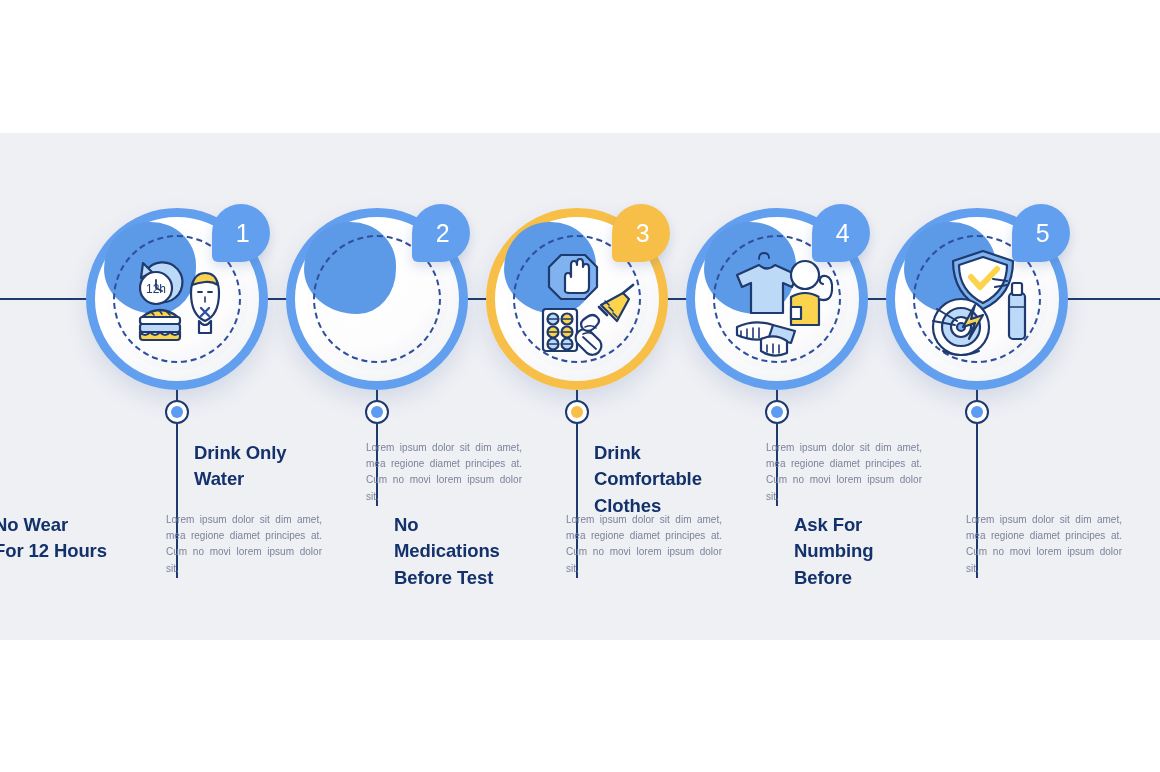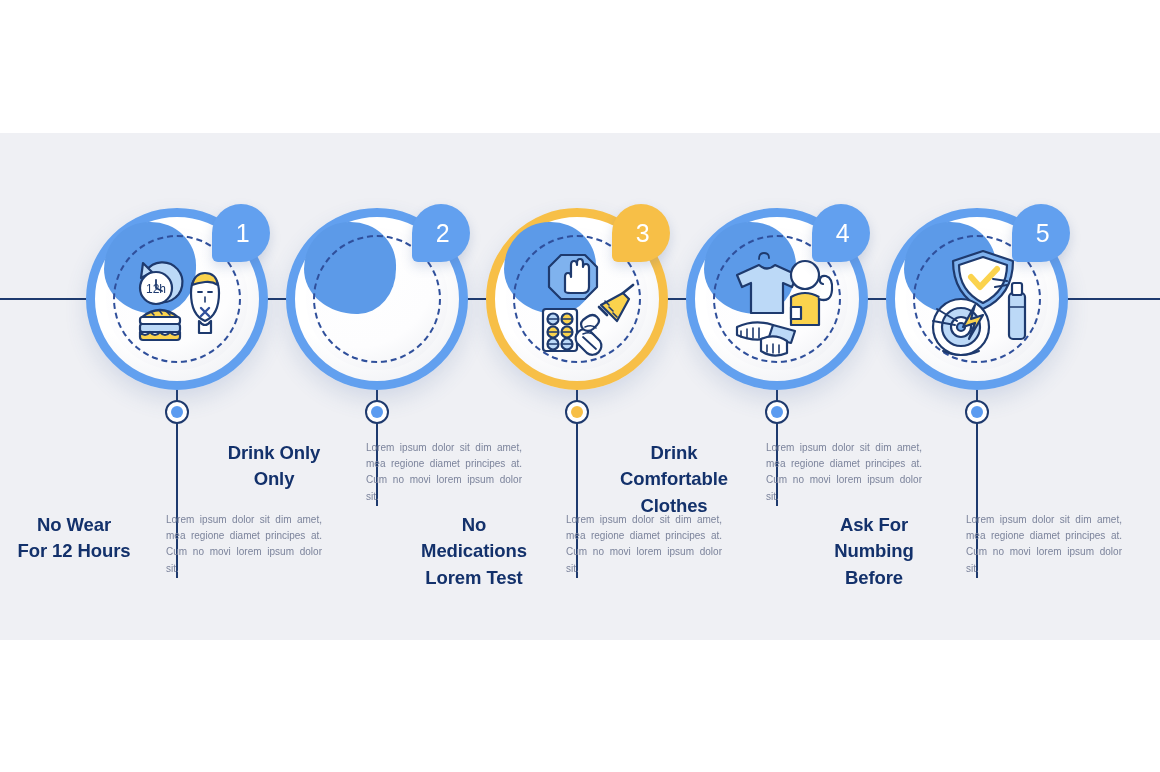"Drink Only" .title { text-align: center -> left }
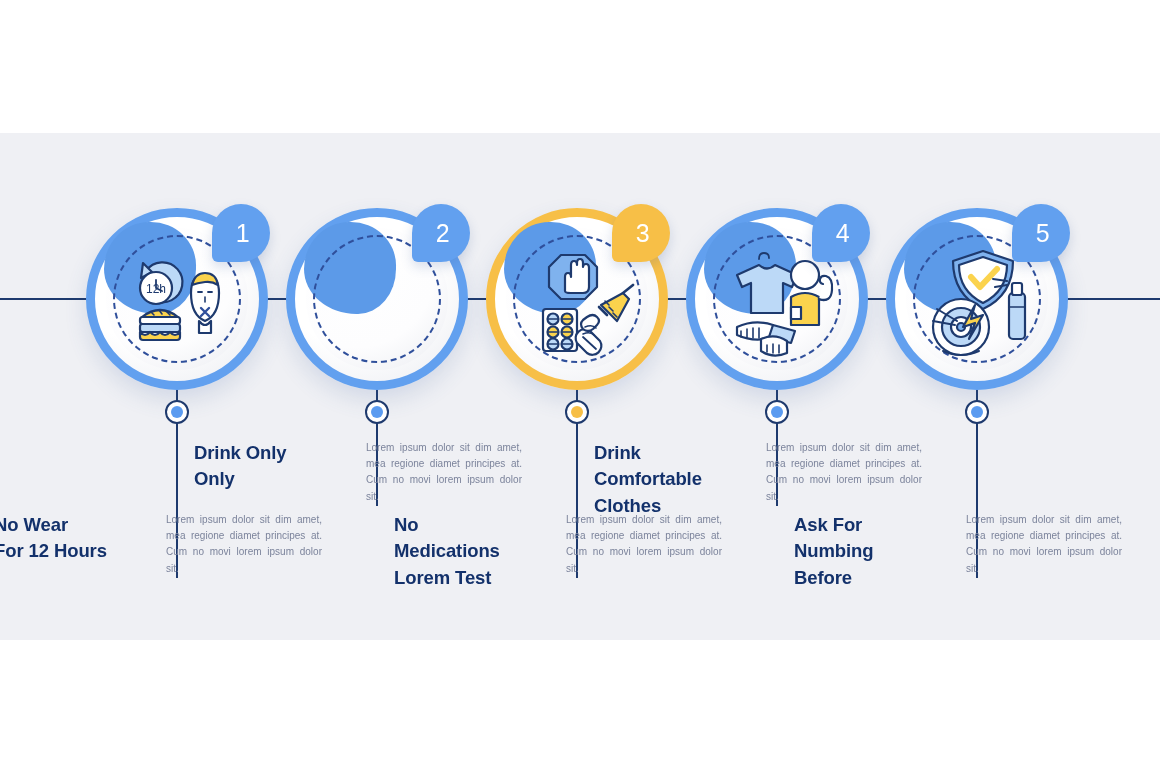"Only" span { text: Only -> Water }
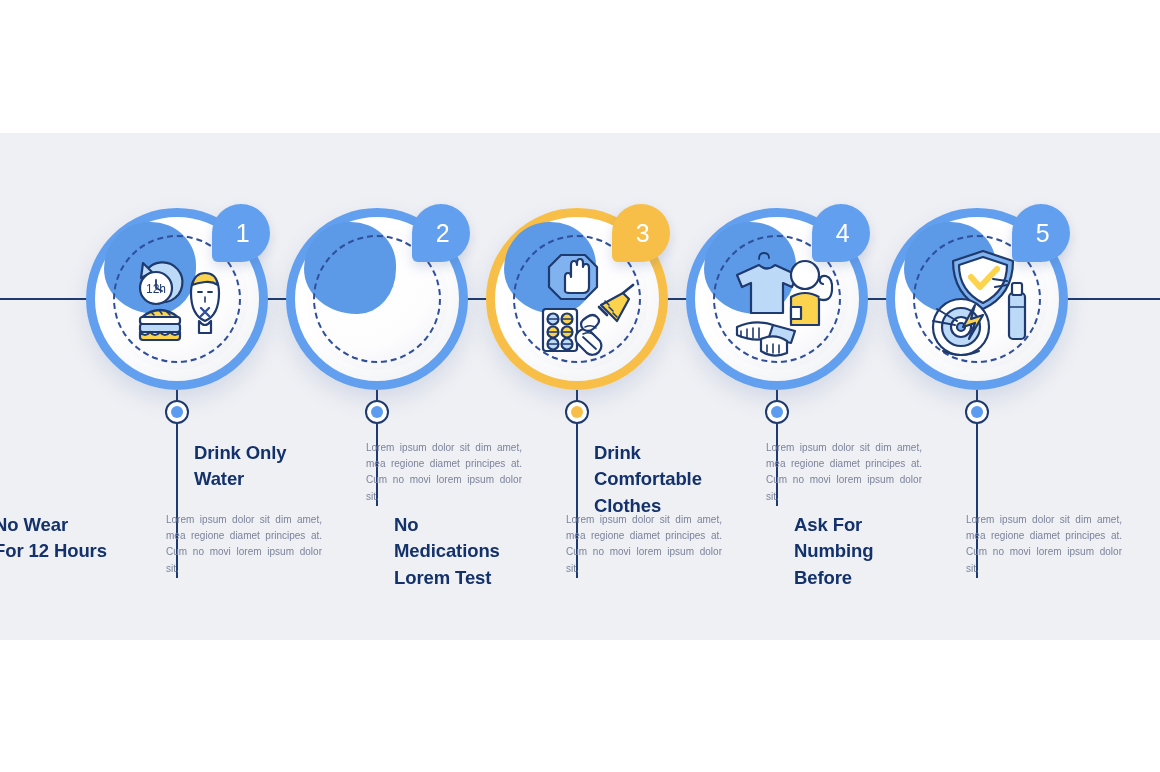"Lorem Test" span { text: Lorem -> Before }
